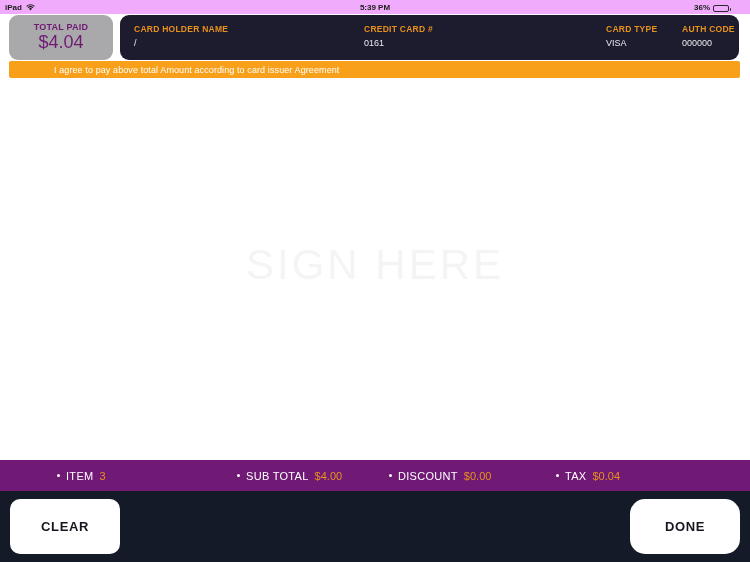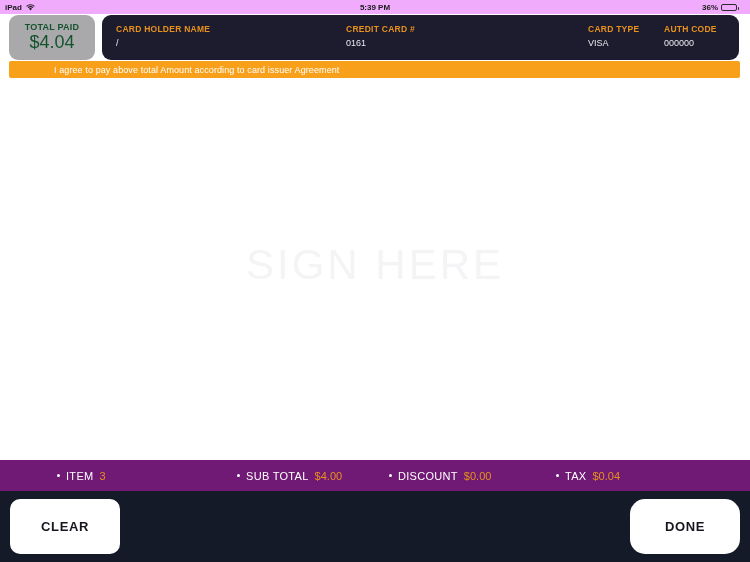"36%" .status-right { align-items: center -> flex-end; right: 13px -> 21px }
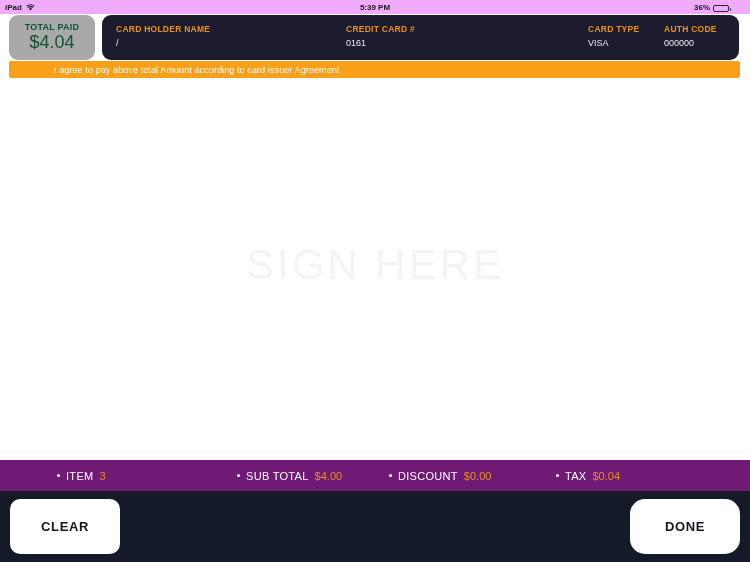"TOTAL PAID" .total-paid-btn { color: #14532d -> #701a75; width: 86px -> 104px }
